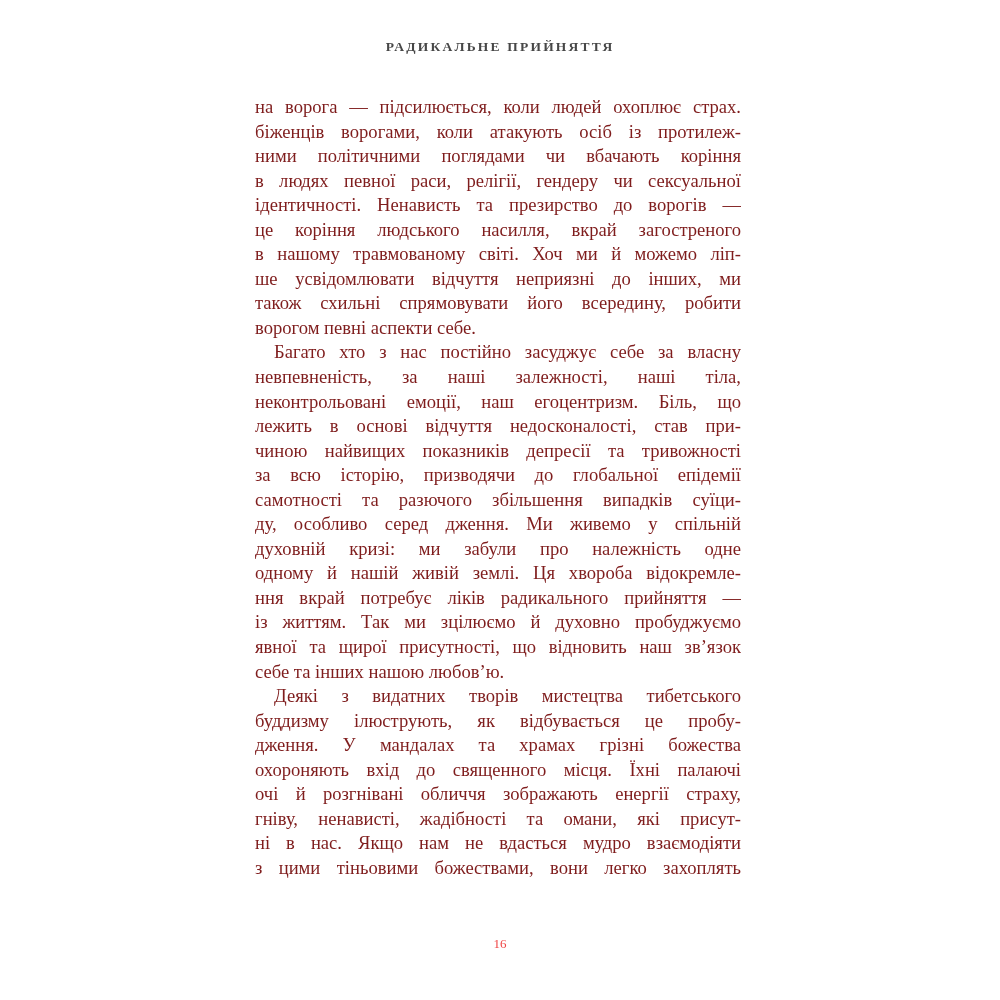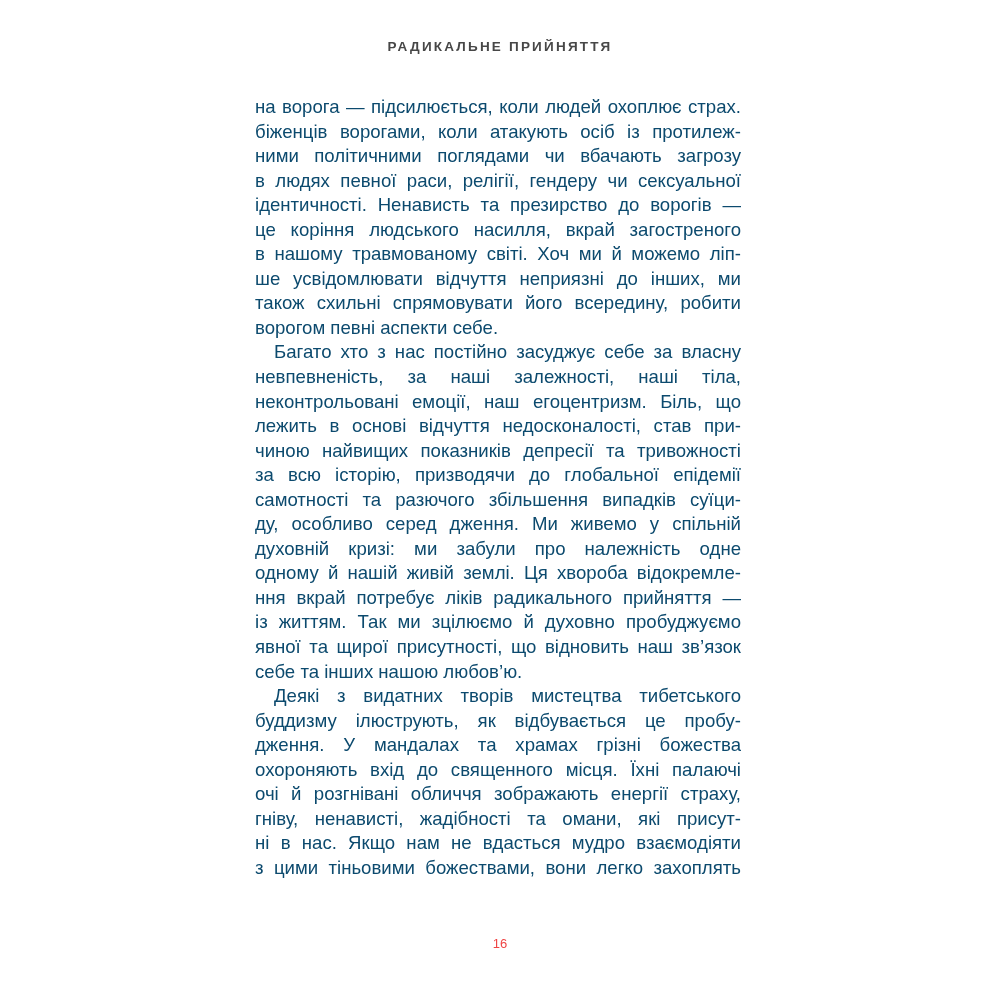"РАДИКАЛЬНЕ ПРИЙНЯТТЯ" .sheet { font-family: Liberation Sans, sans-serif -> Liberation Serif, serif }
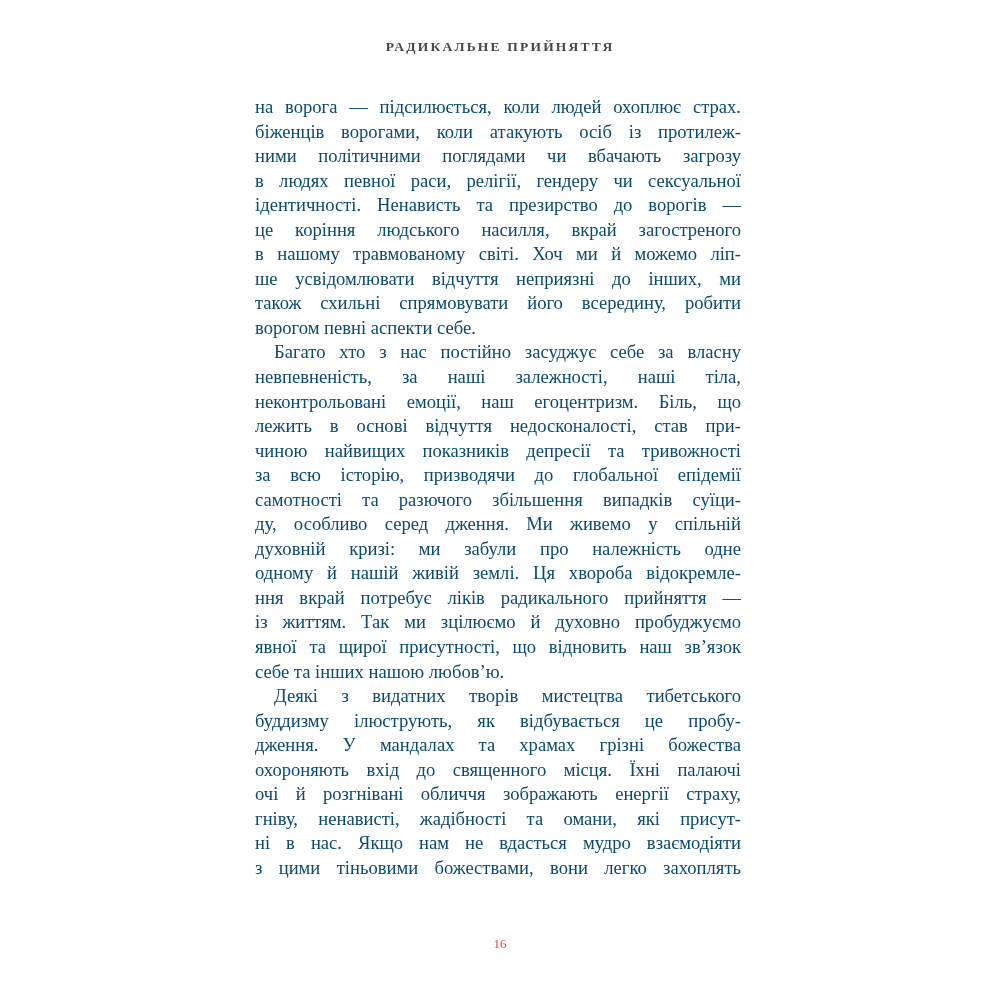"на ворога — підсилюється, коли" .body-text { color: #0c4a6e -> #7f1d1d }
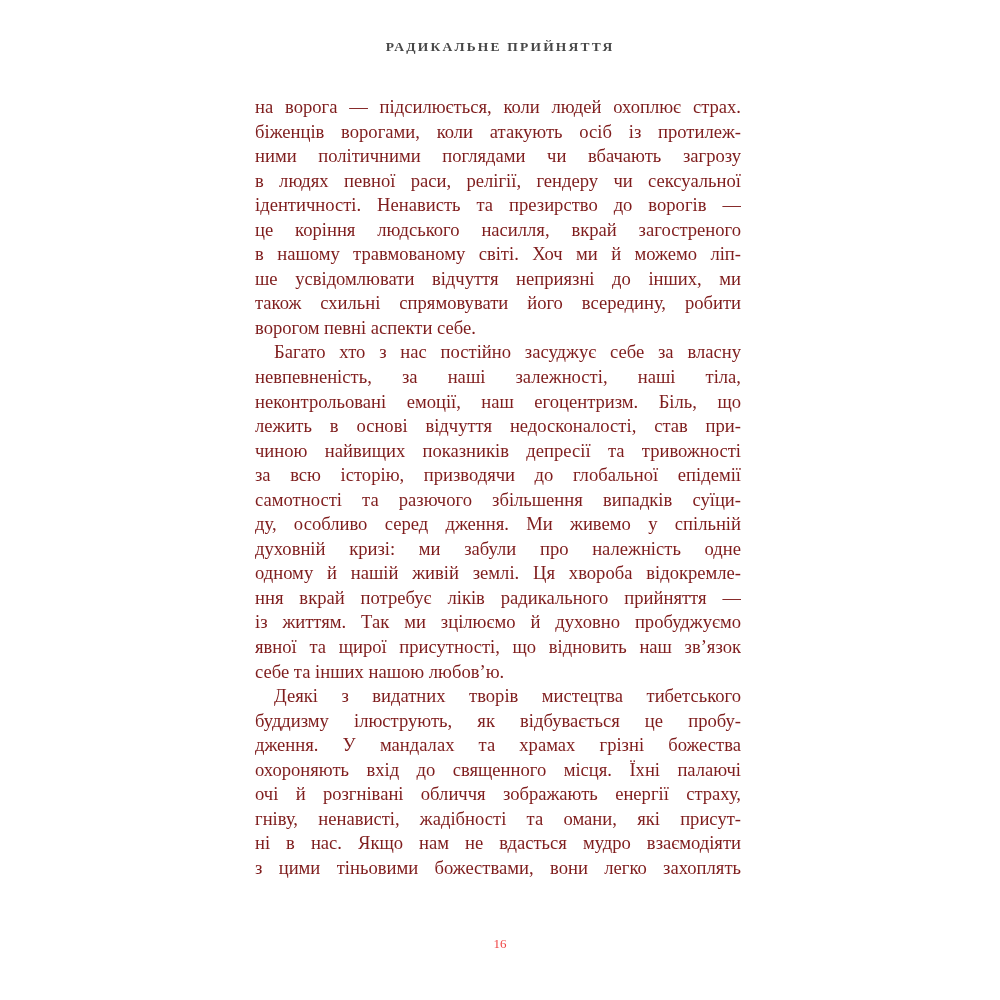"ними політичними поглядами чи вбачають" div.line { text: загрозу -> коріння }
